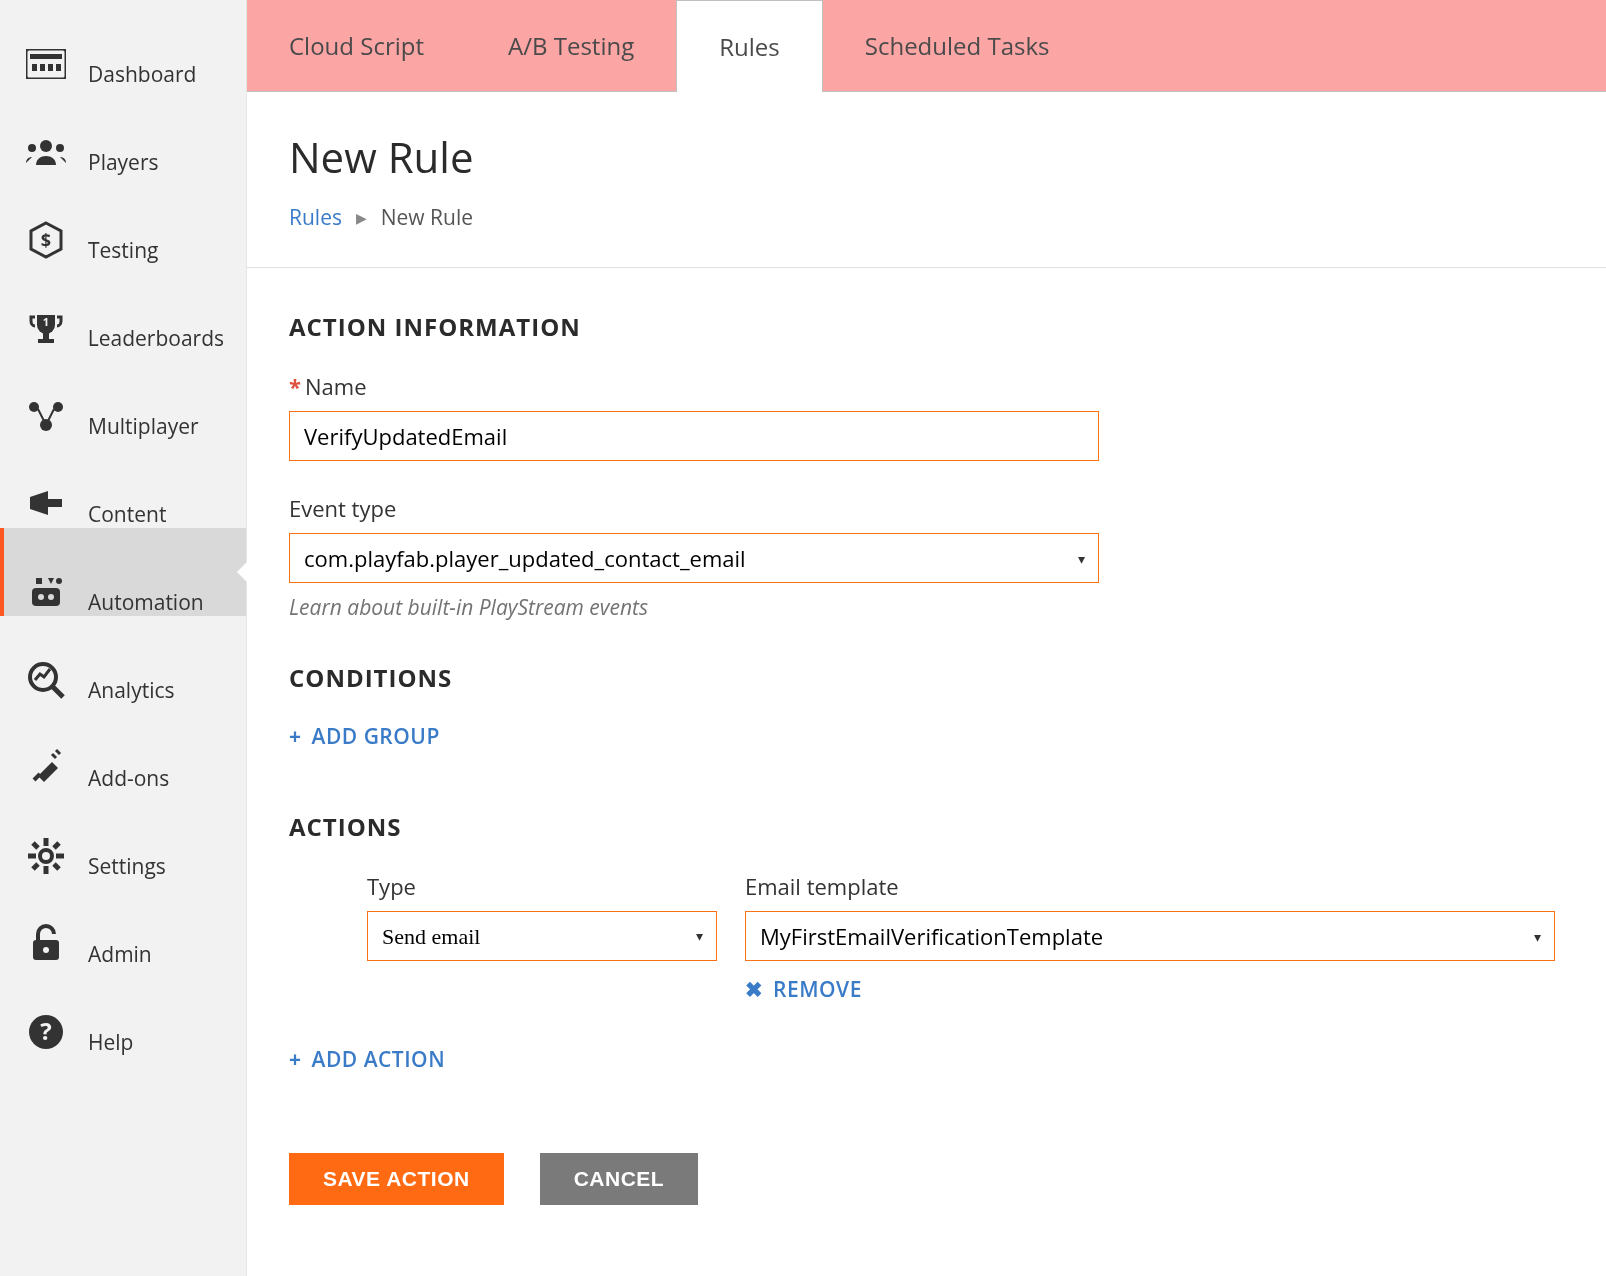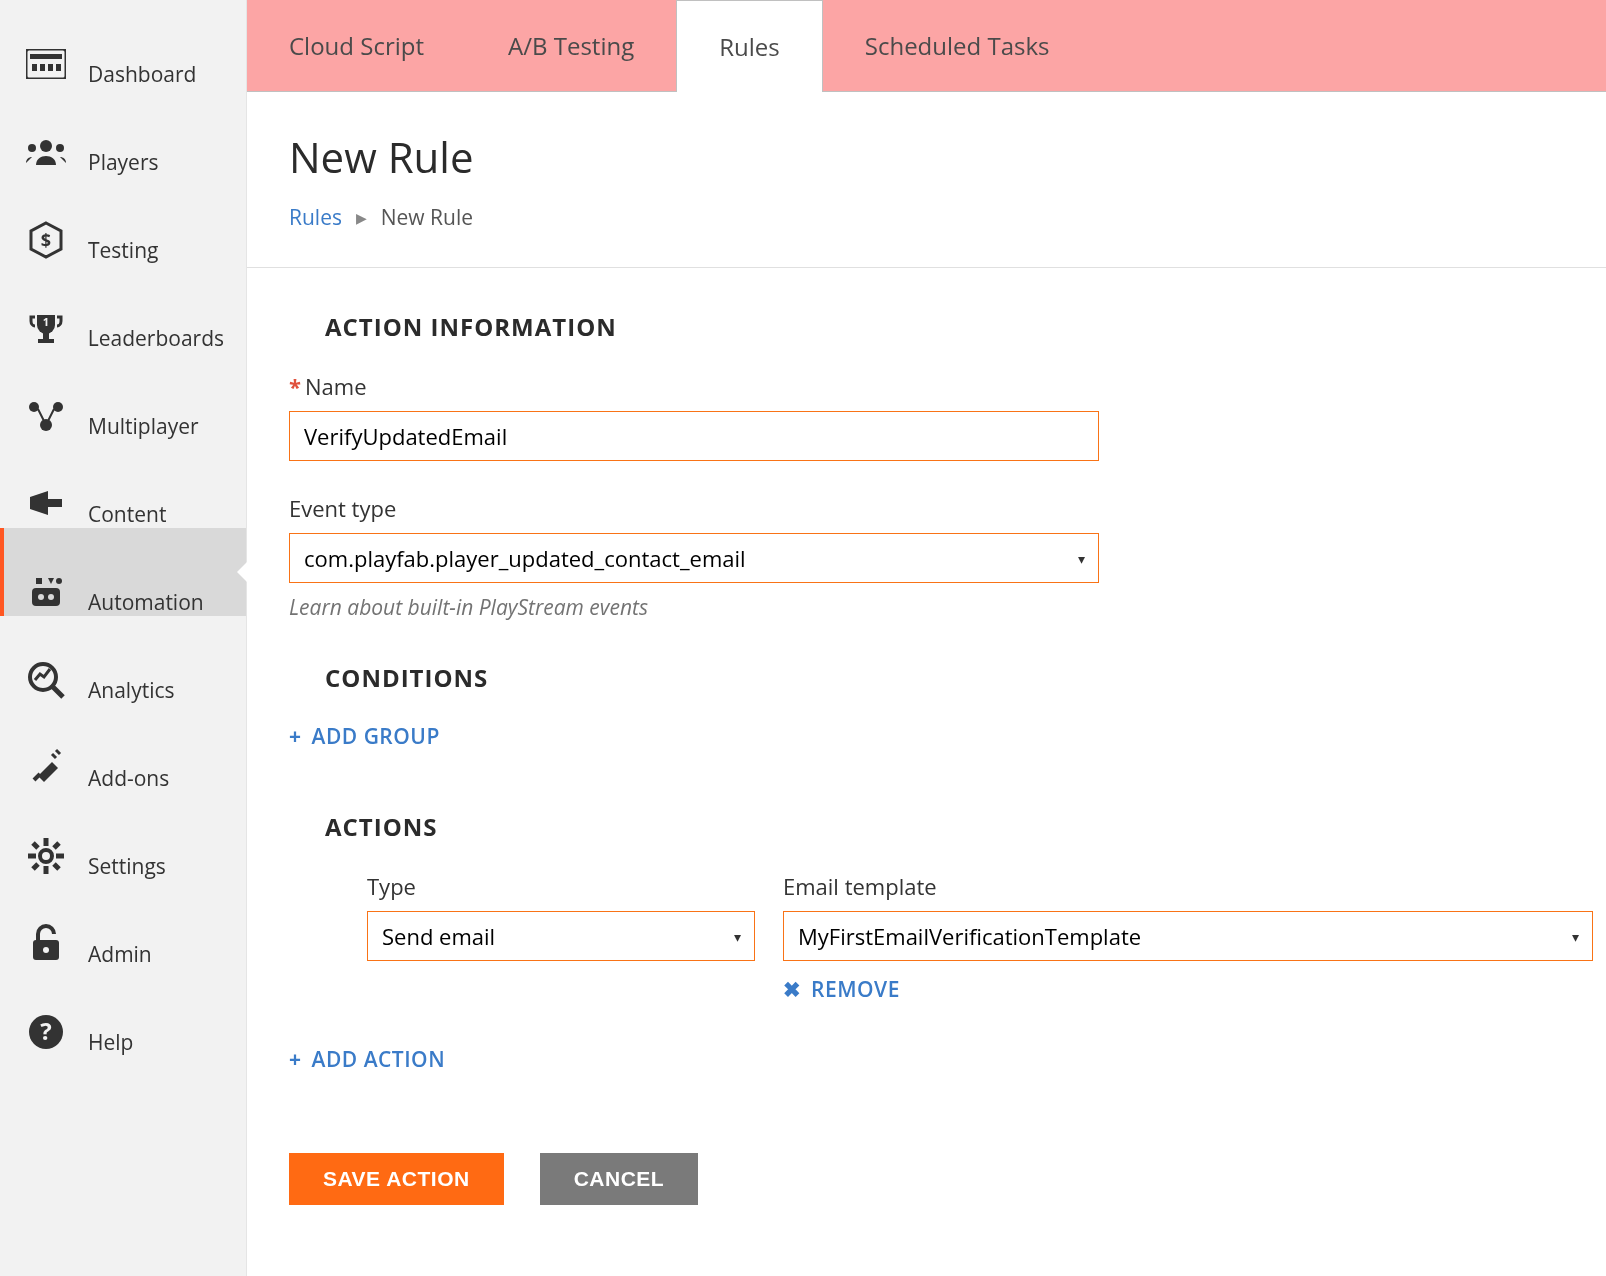"ACTION INFORMATION" .section-title { margin-left: 36px -> none }
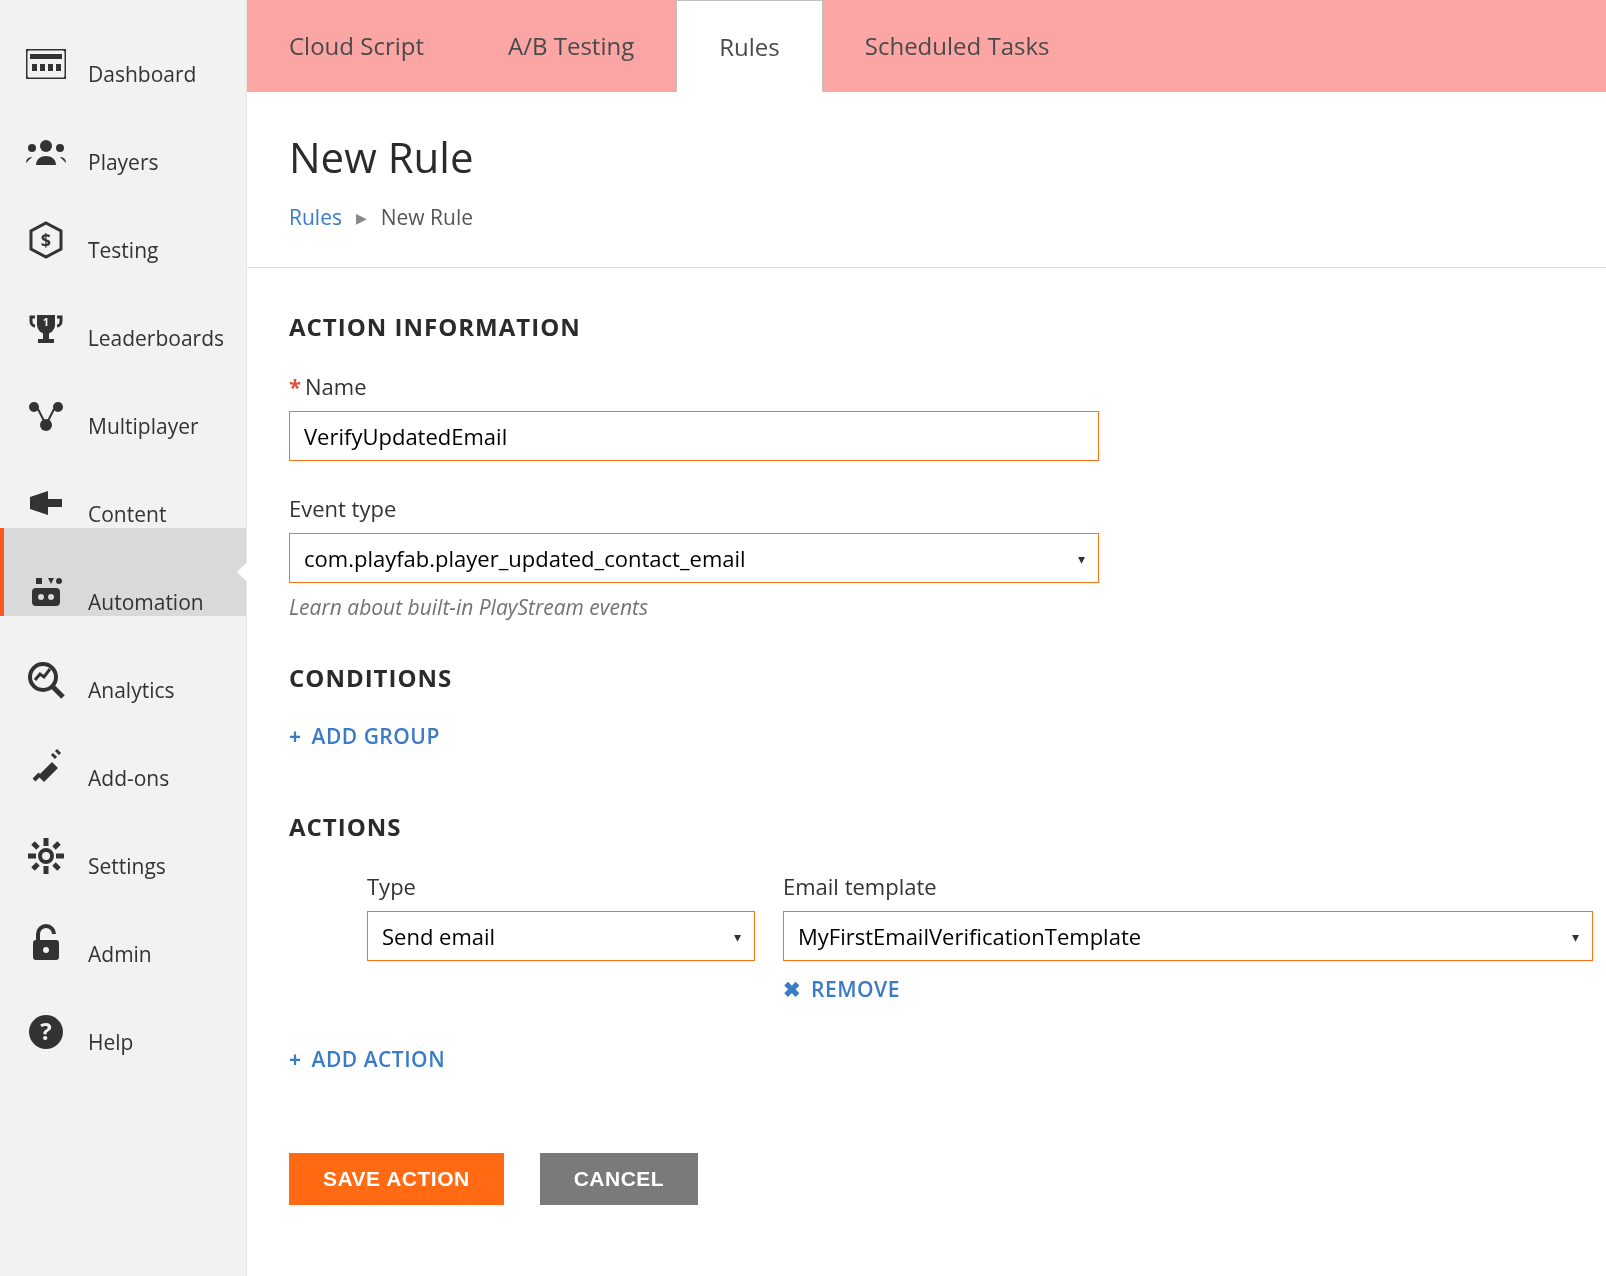"Send email" .act-type .select-wrap, .act-type .select { font-family: none -> Liberation Serif, serif; width: 388px -> 350px }
